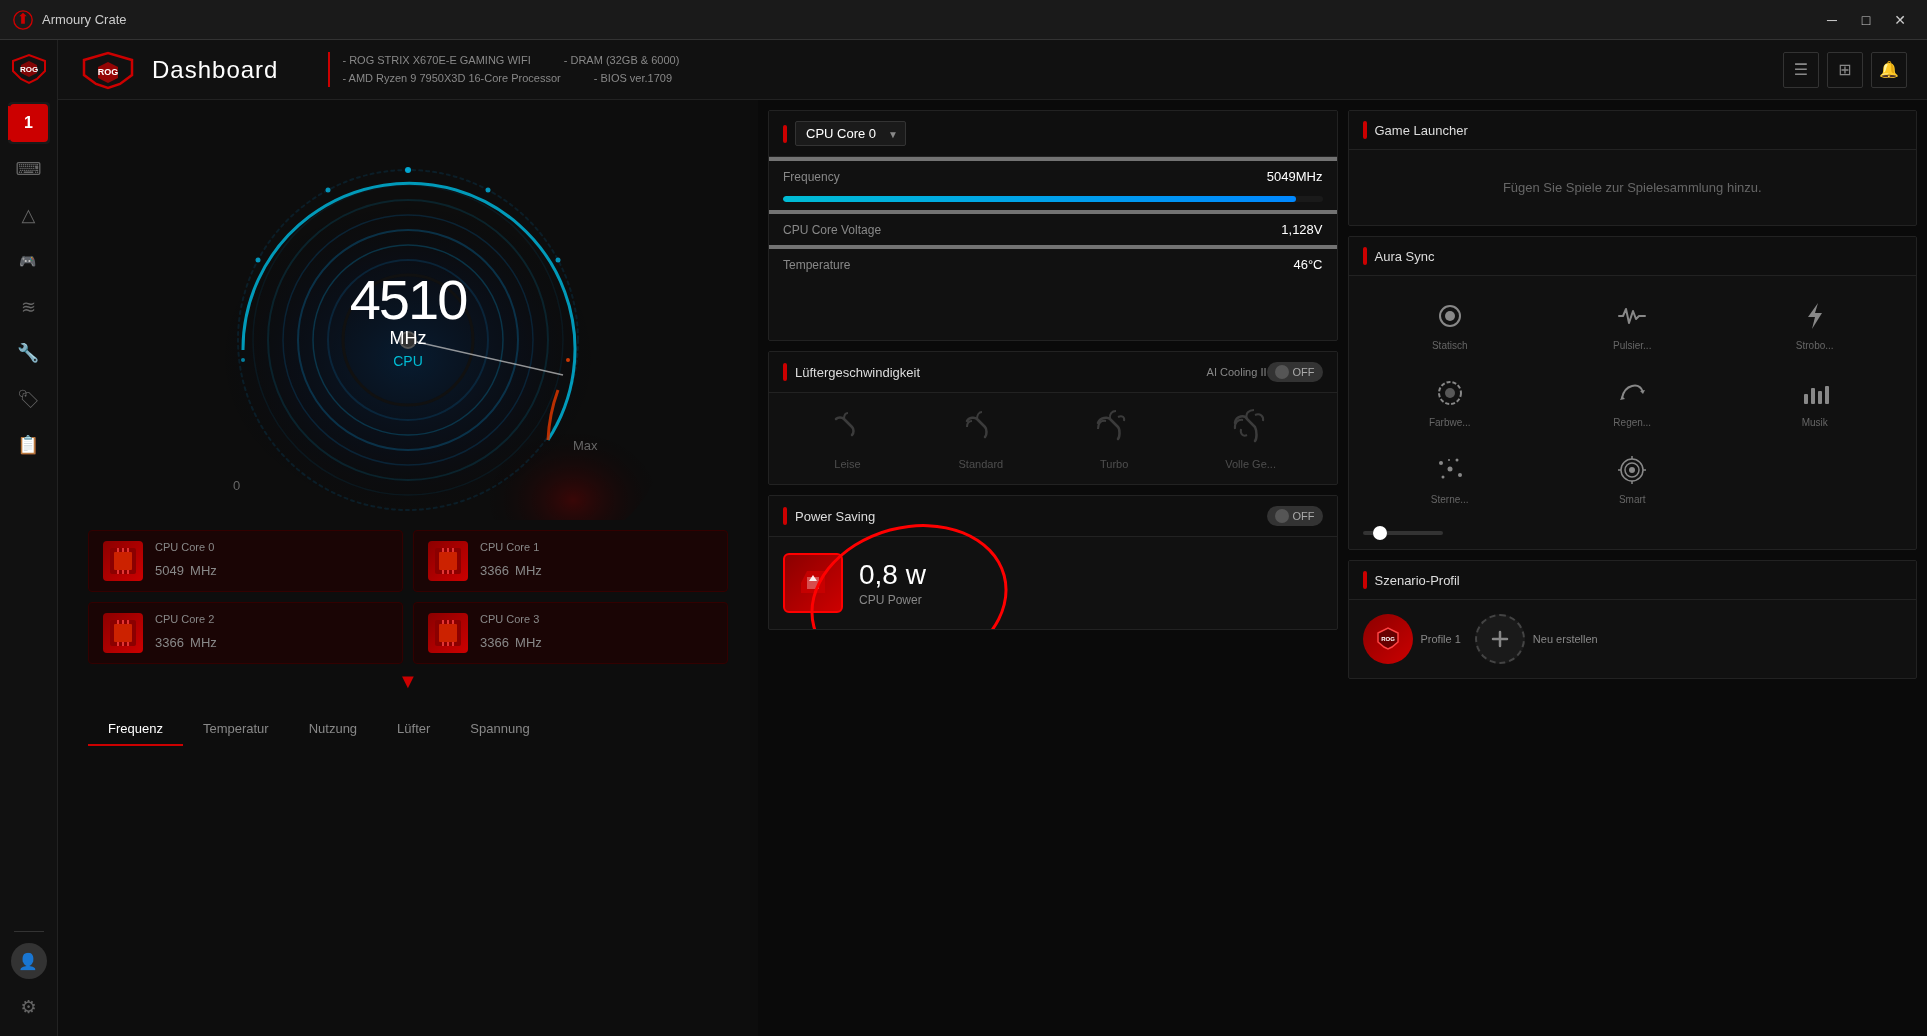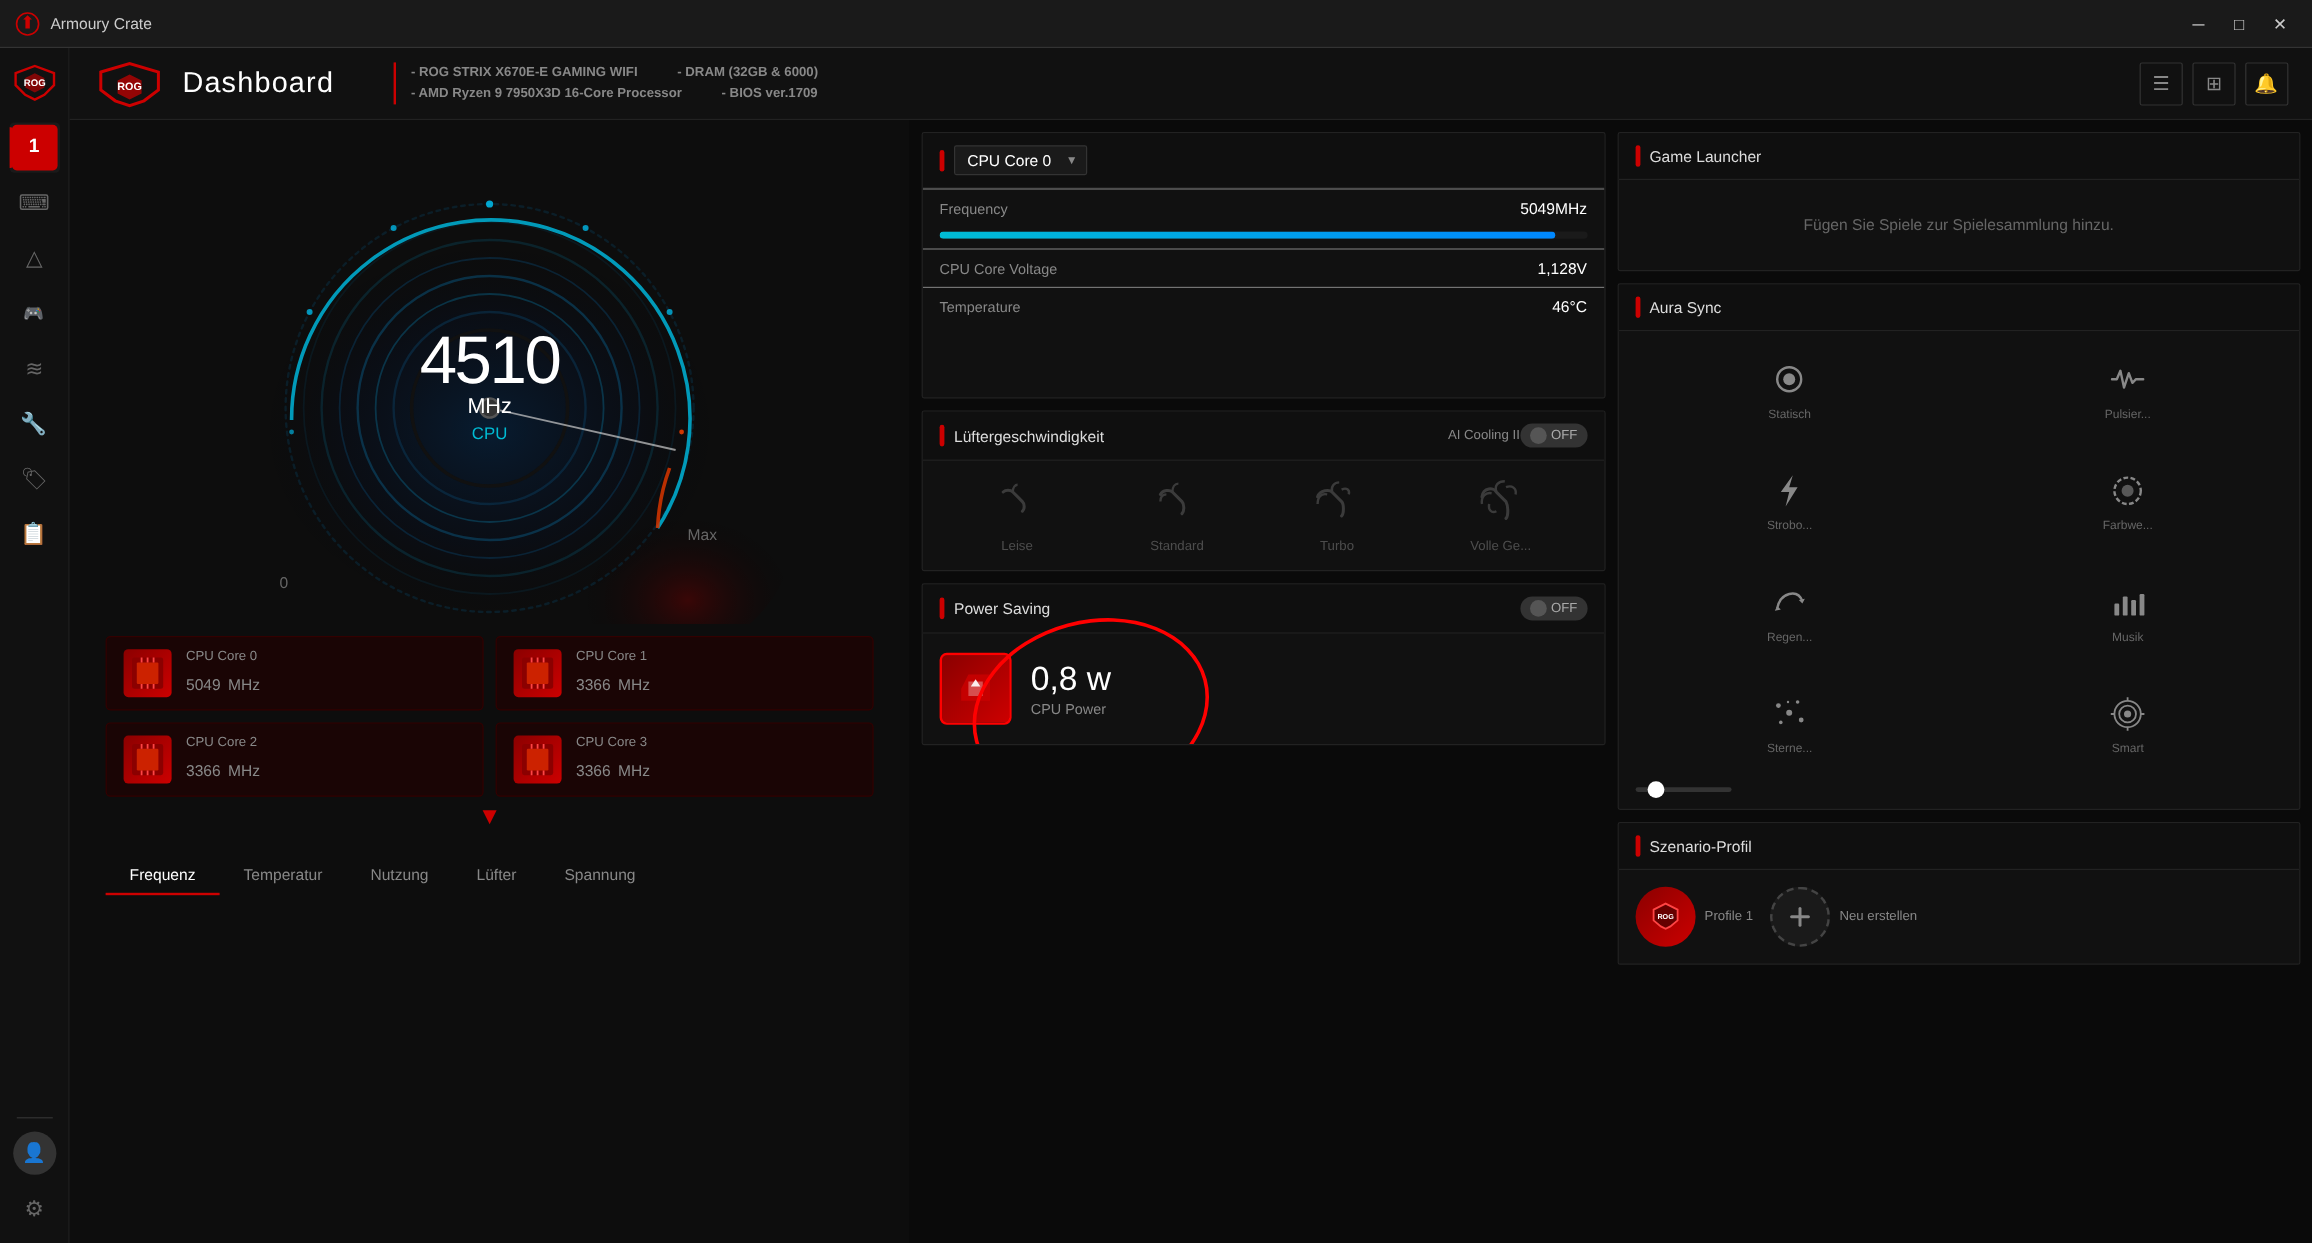"- ROG STRIX X670E-E GAMING" .header-specs { font-weight: bold -> none }
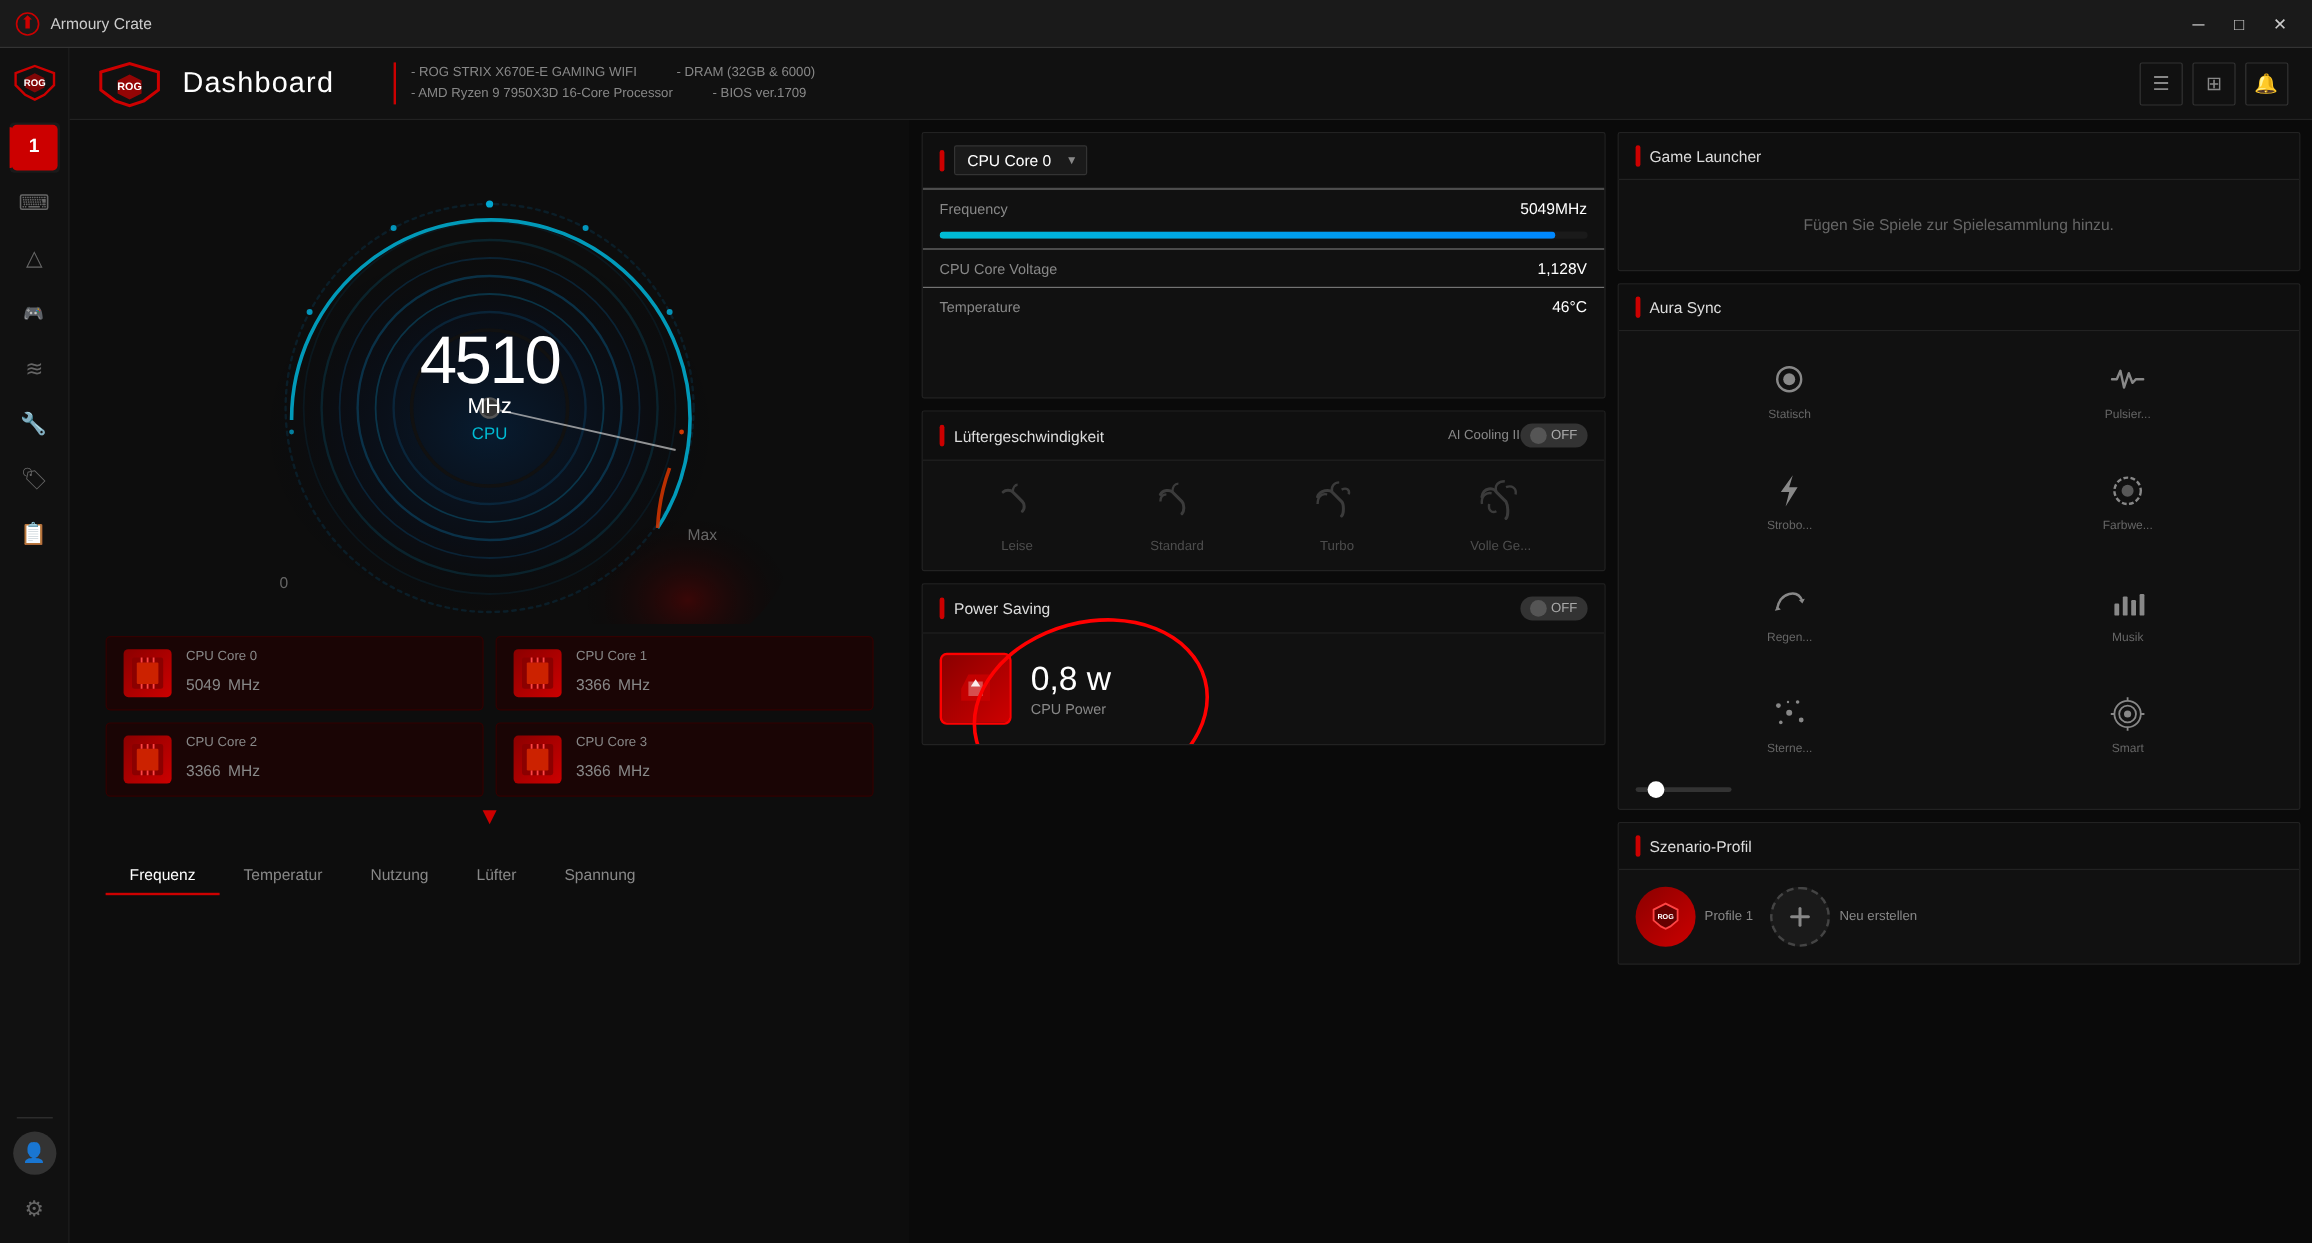"Frequency" .stat-row { border-top: 1px solid #737373 -> 4px solid #737373 }
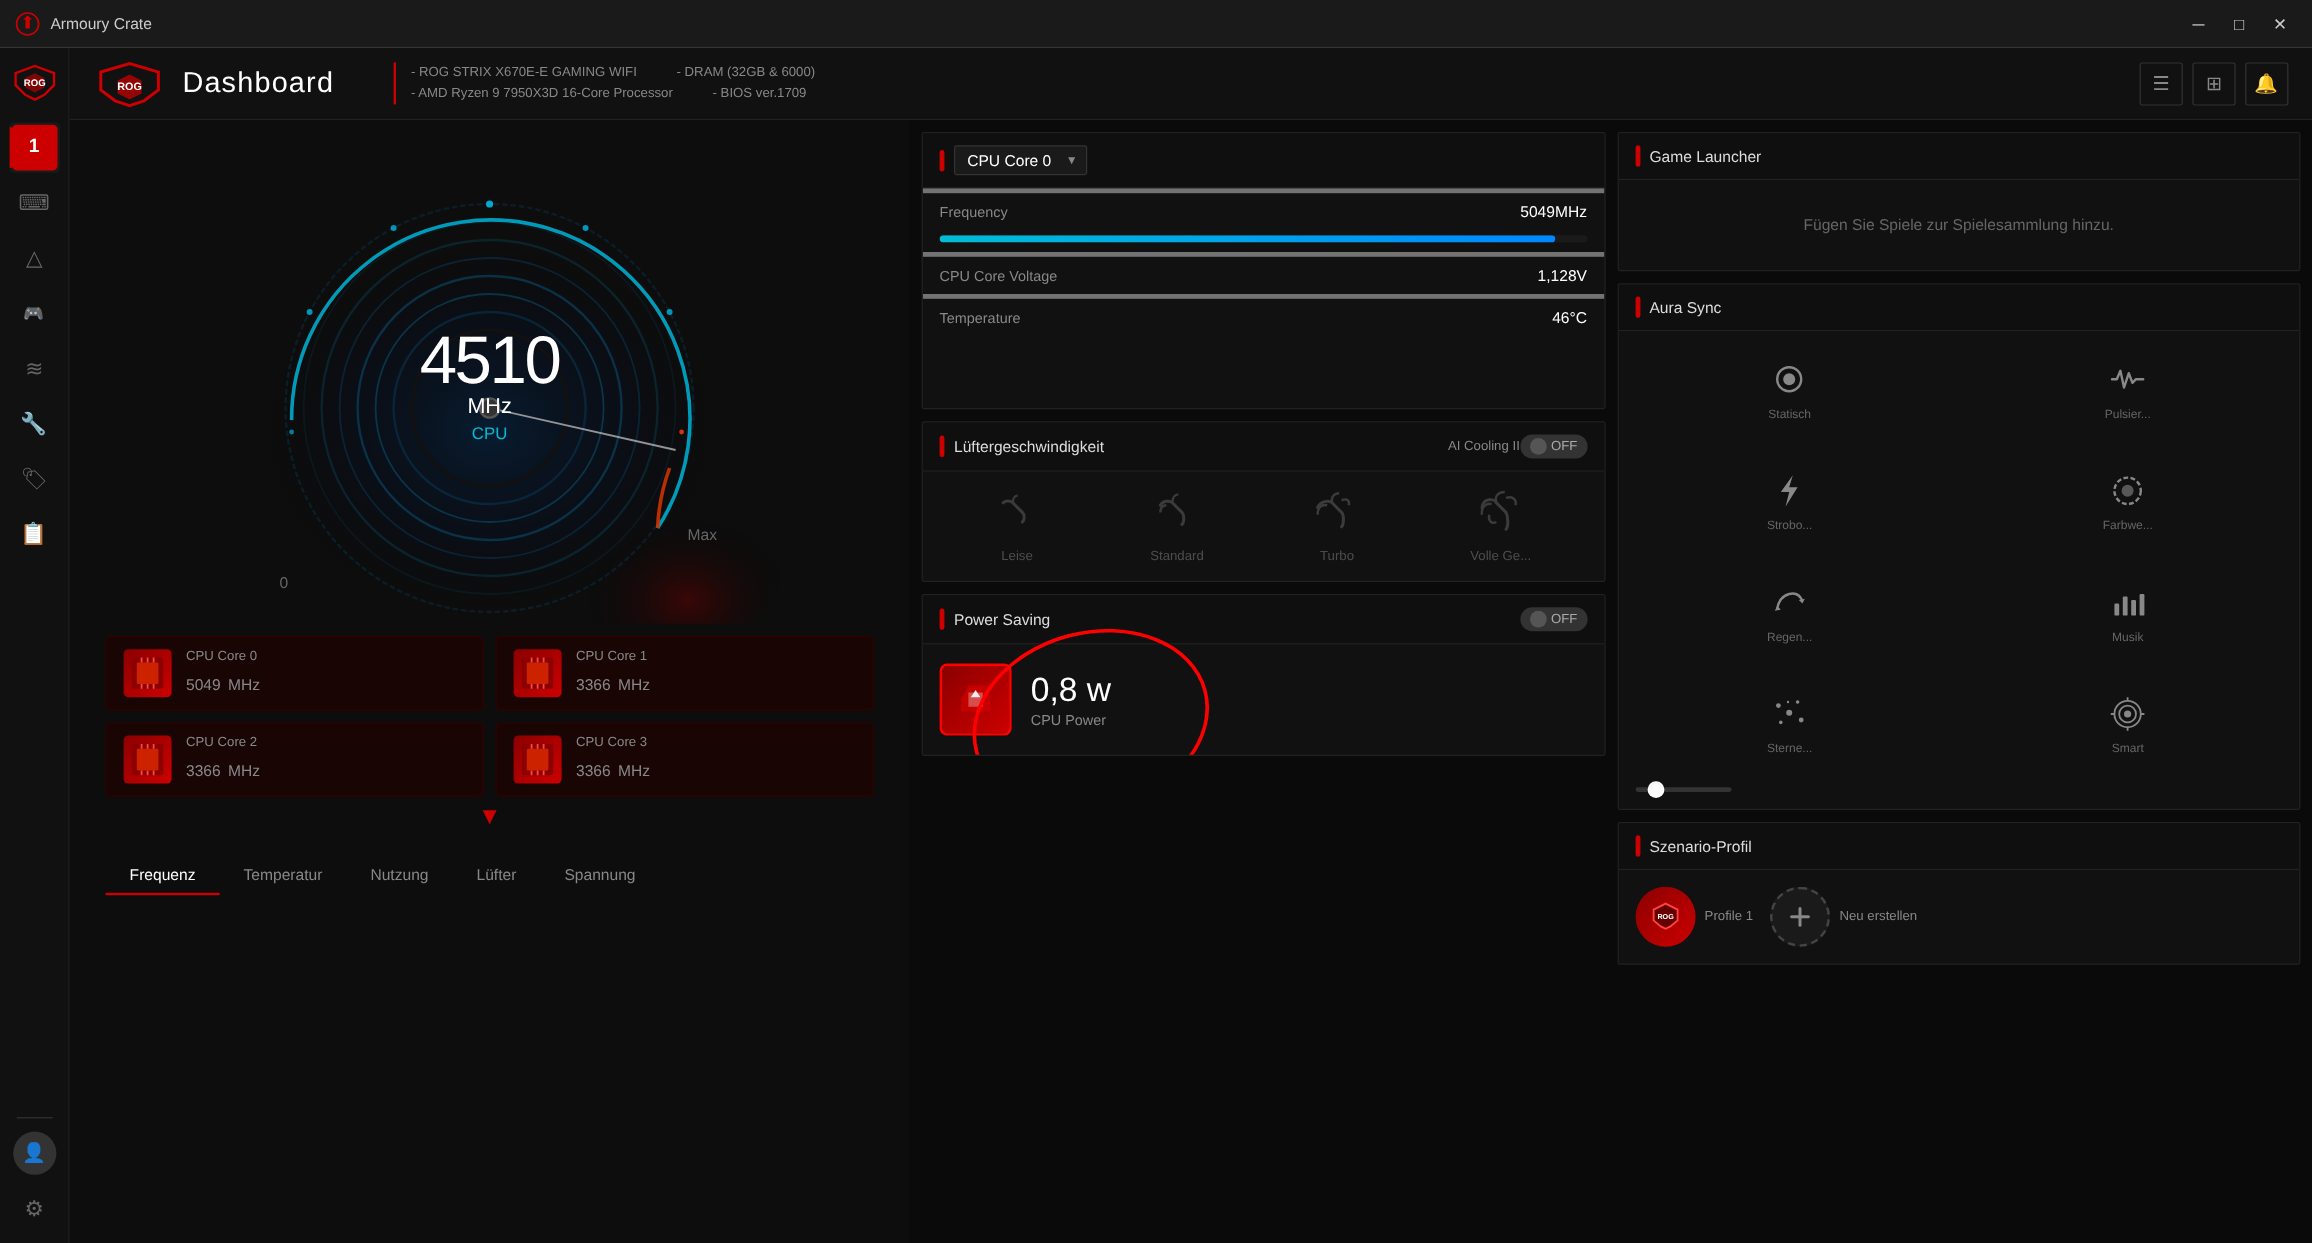"Statisch" .aura-grid { gap: 24px -> 8px; grid-template-columns: repeat(2, 1fr) -> repeat(3, 1fr) }
